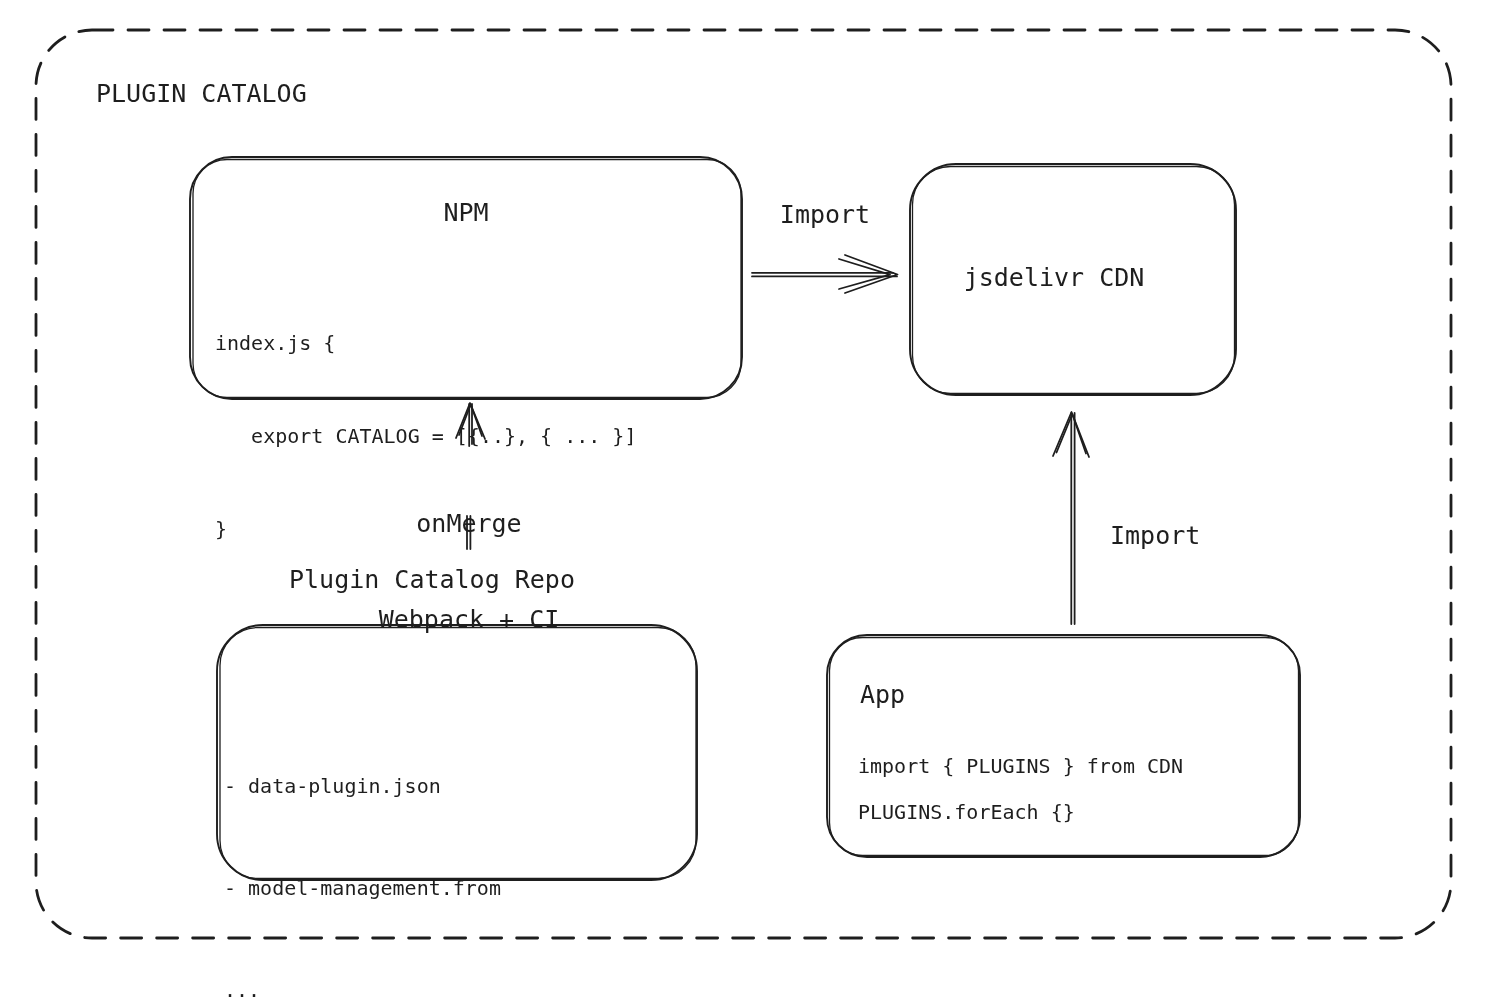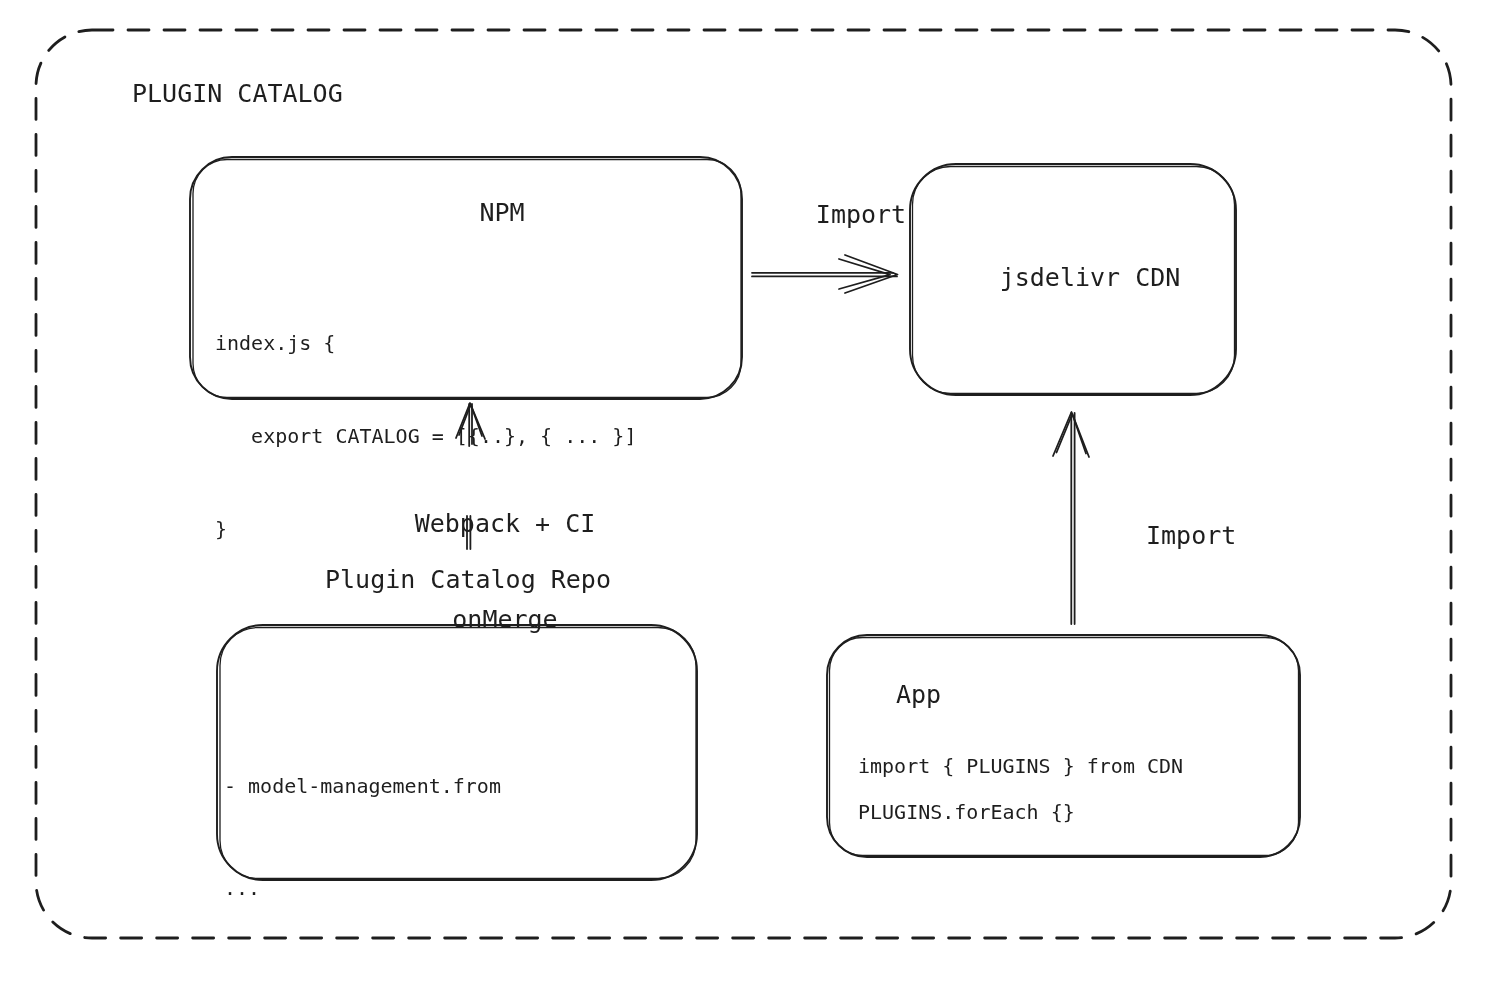"PLUGIN CATALOG" .label { margin-left: 36px -> none }
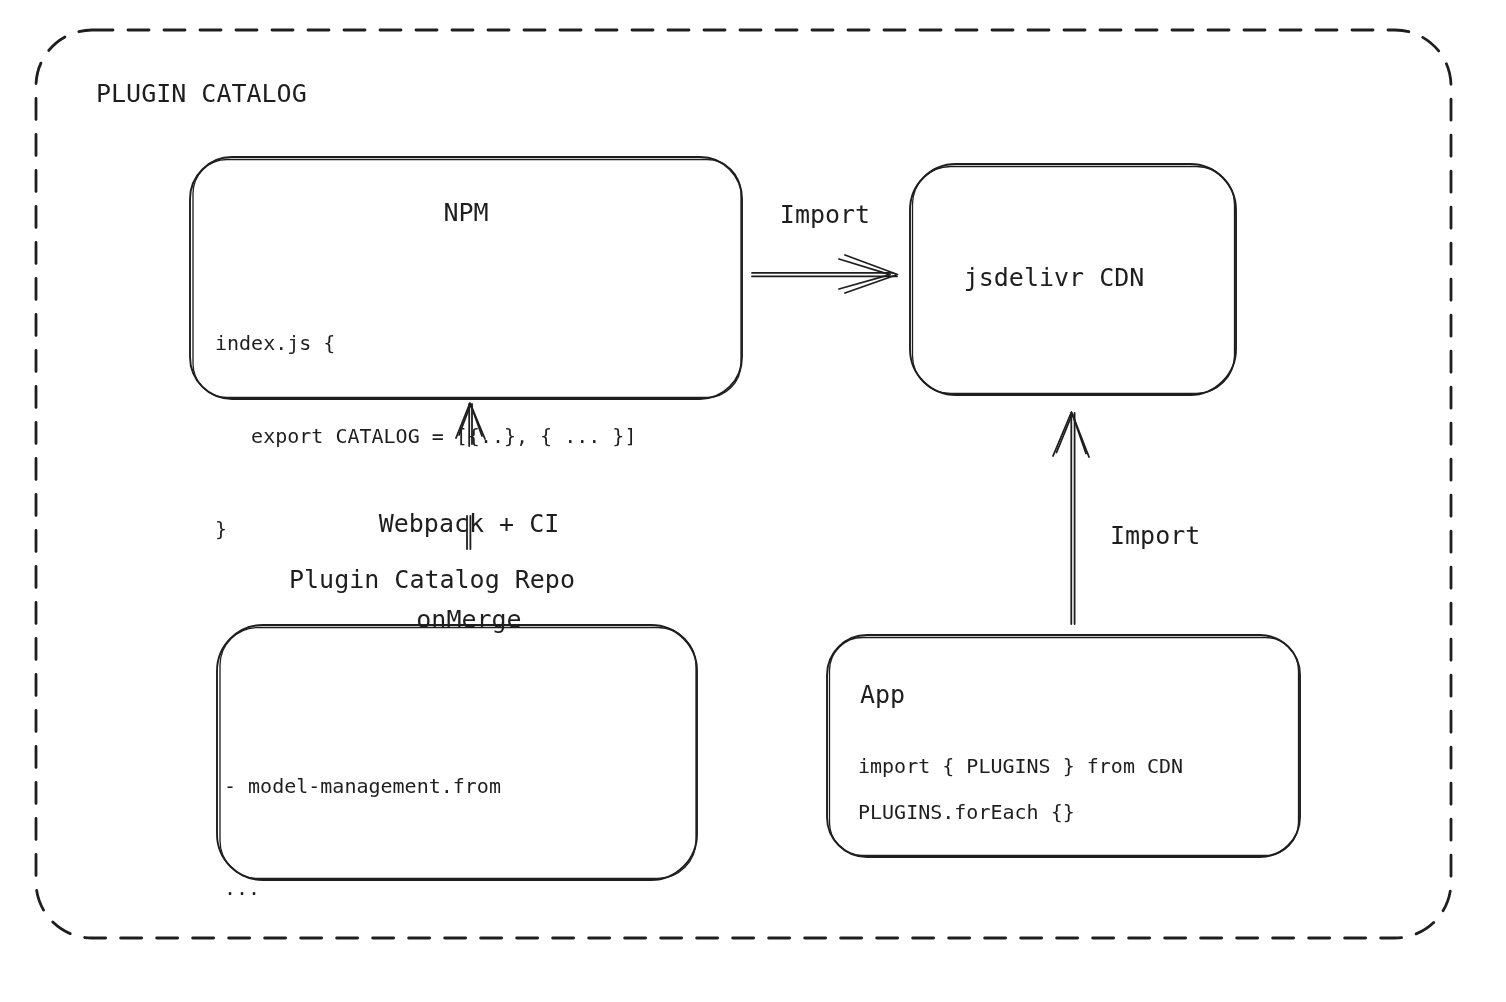"Webpack + CI" div { order: before "onMerge" -> after "onMerge" }
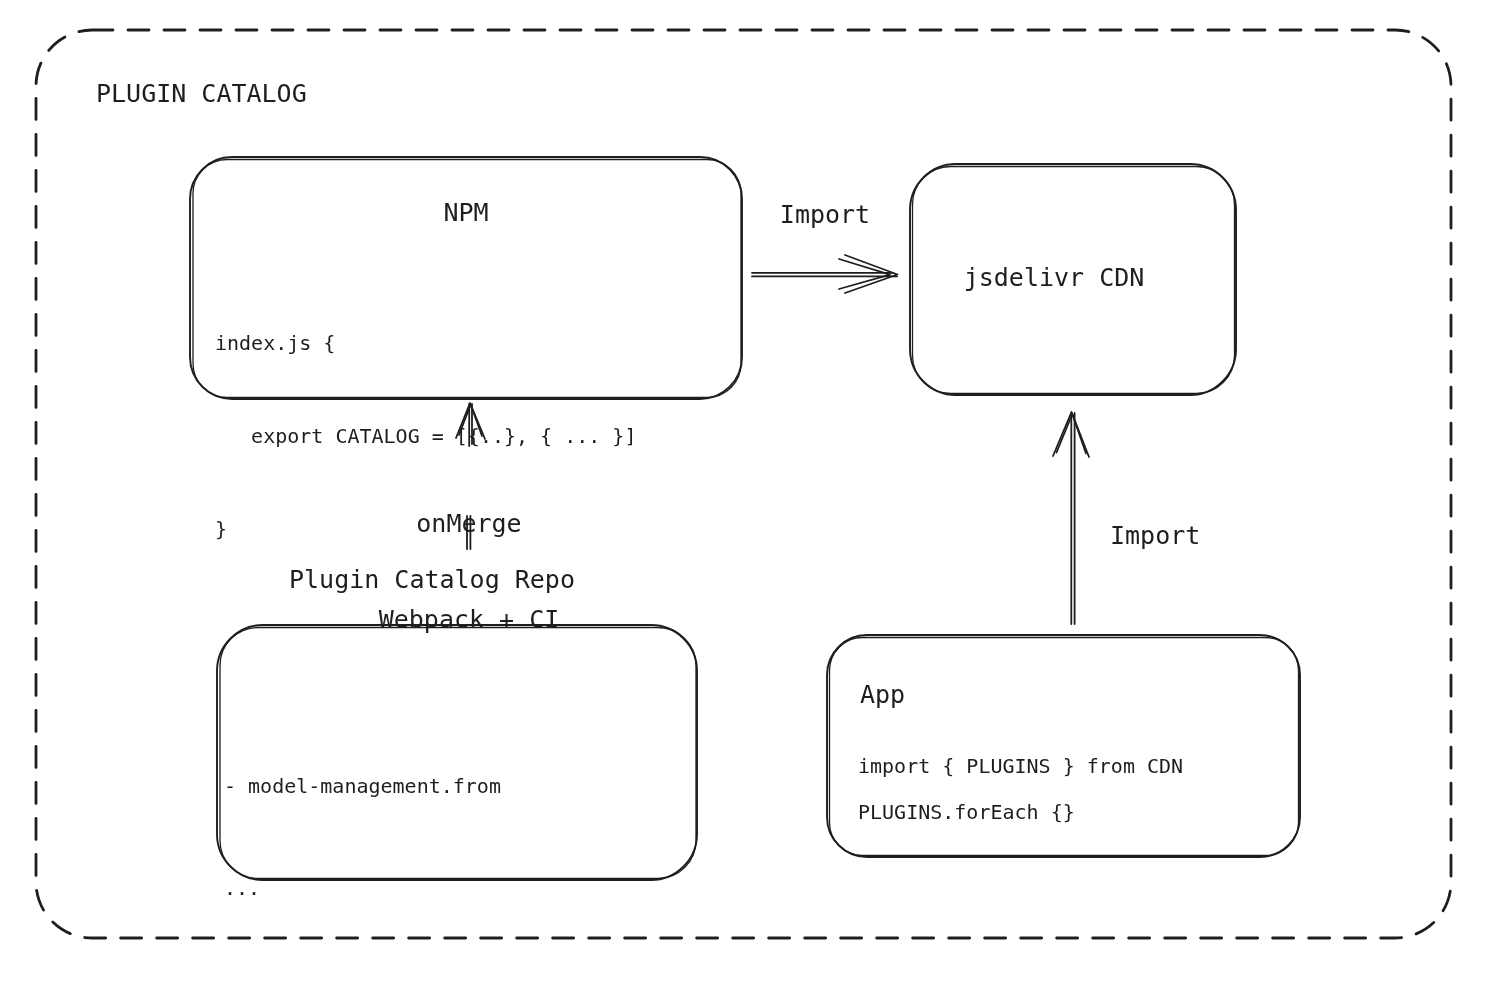"- data-plugin.json" div { html: none -> <div>- data-plugin.json</div> }
